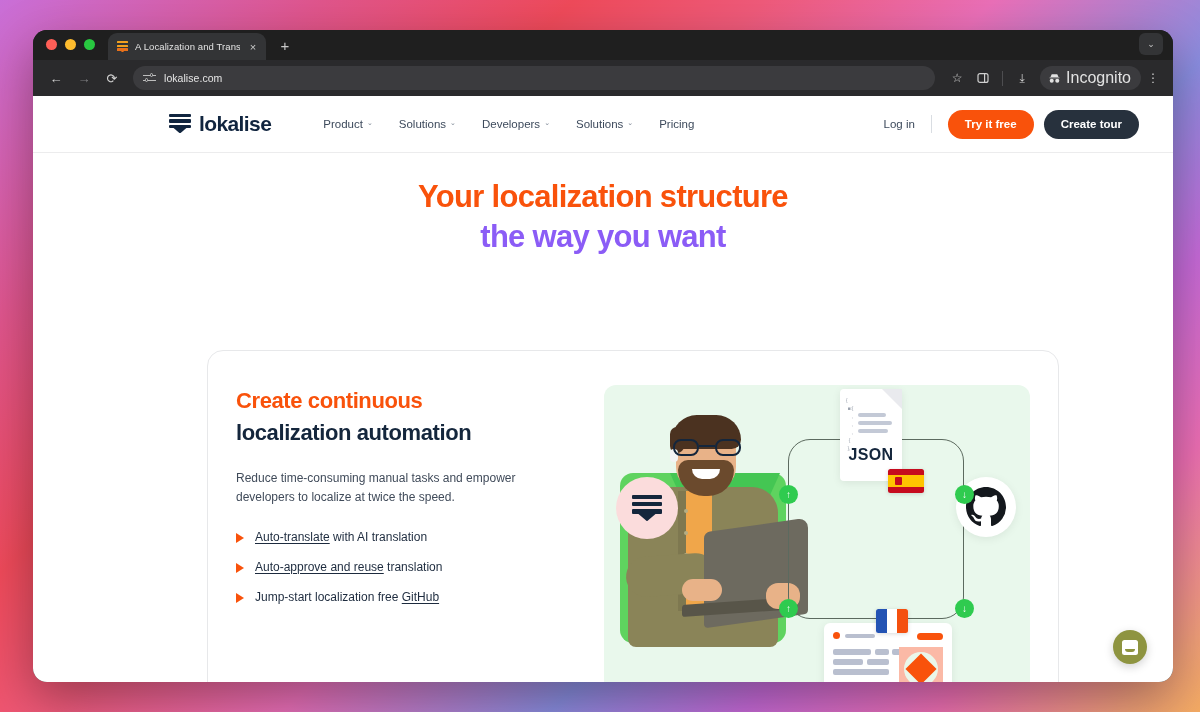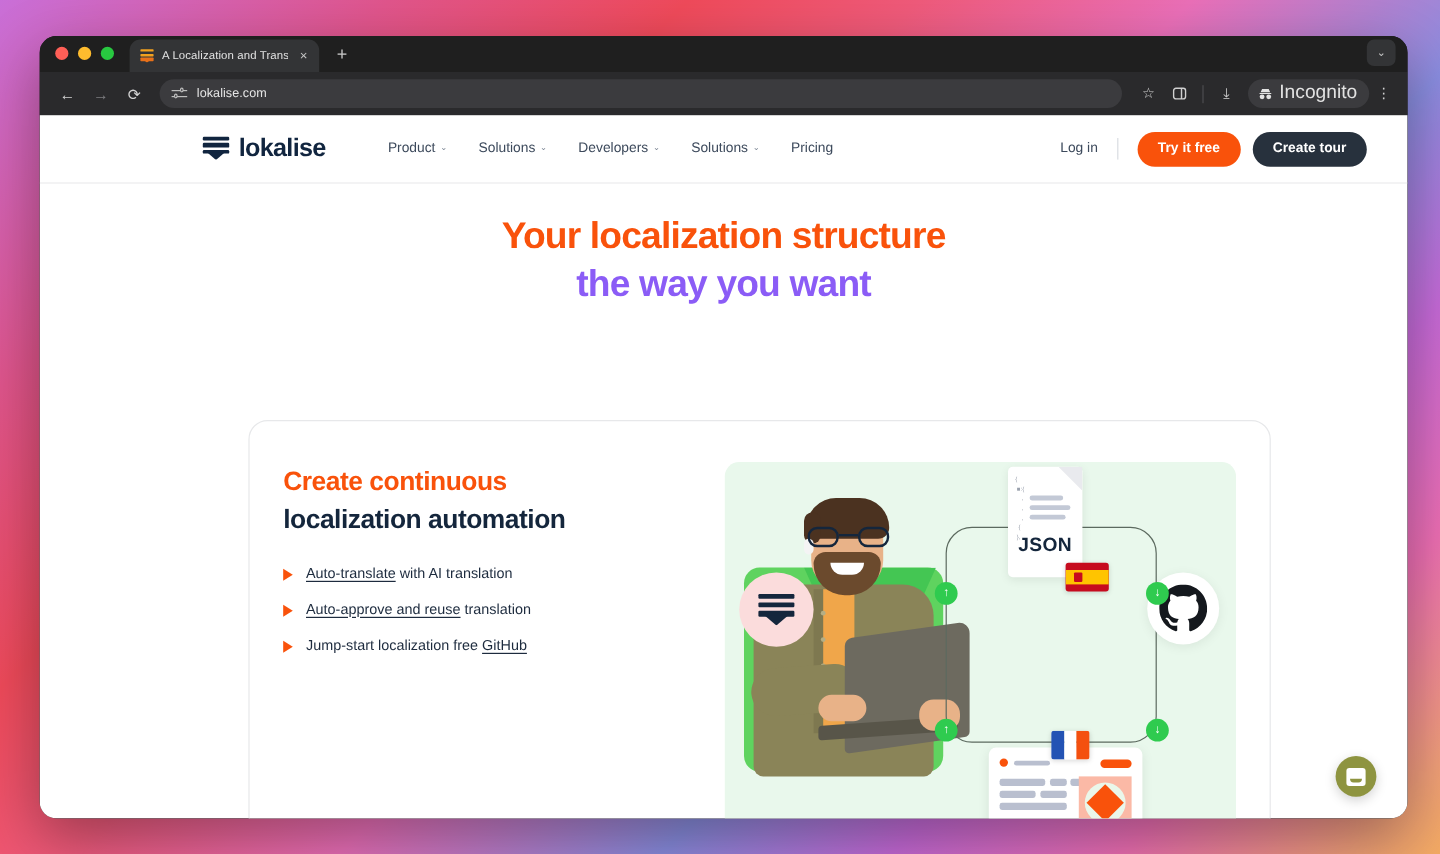"Reduce time-consuming manual tasks and" p.lede { html: none -> <p>Reduce time-consuming manual tasks and empower developers to localize at twice the speed.</p> }
